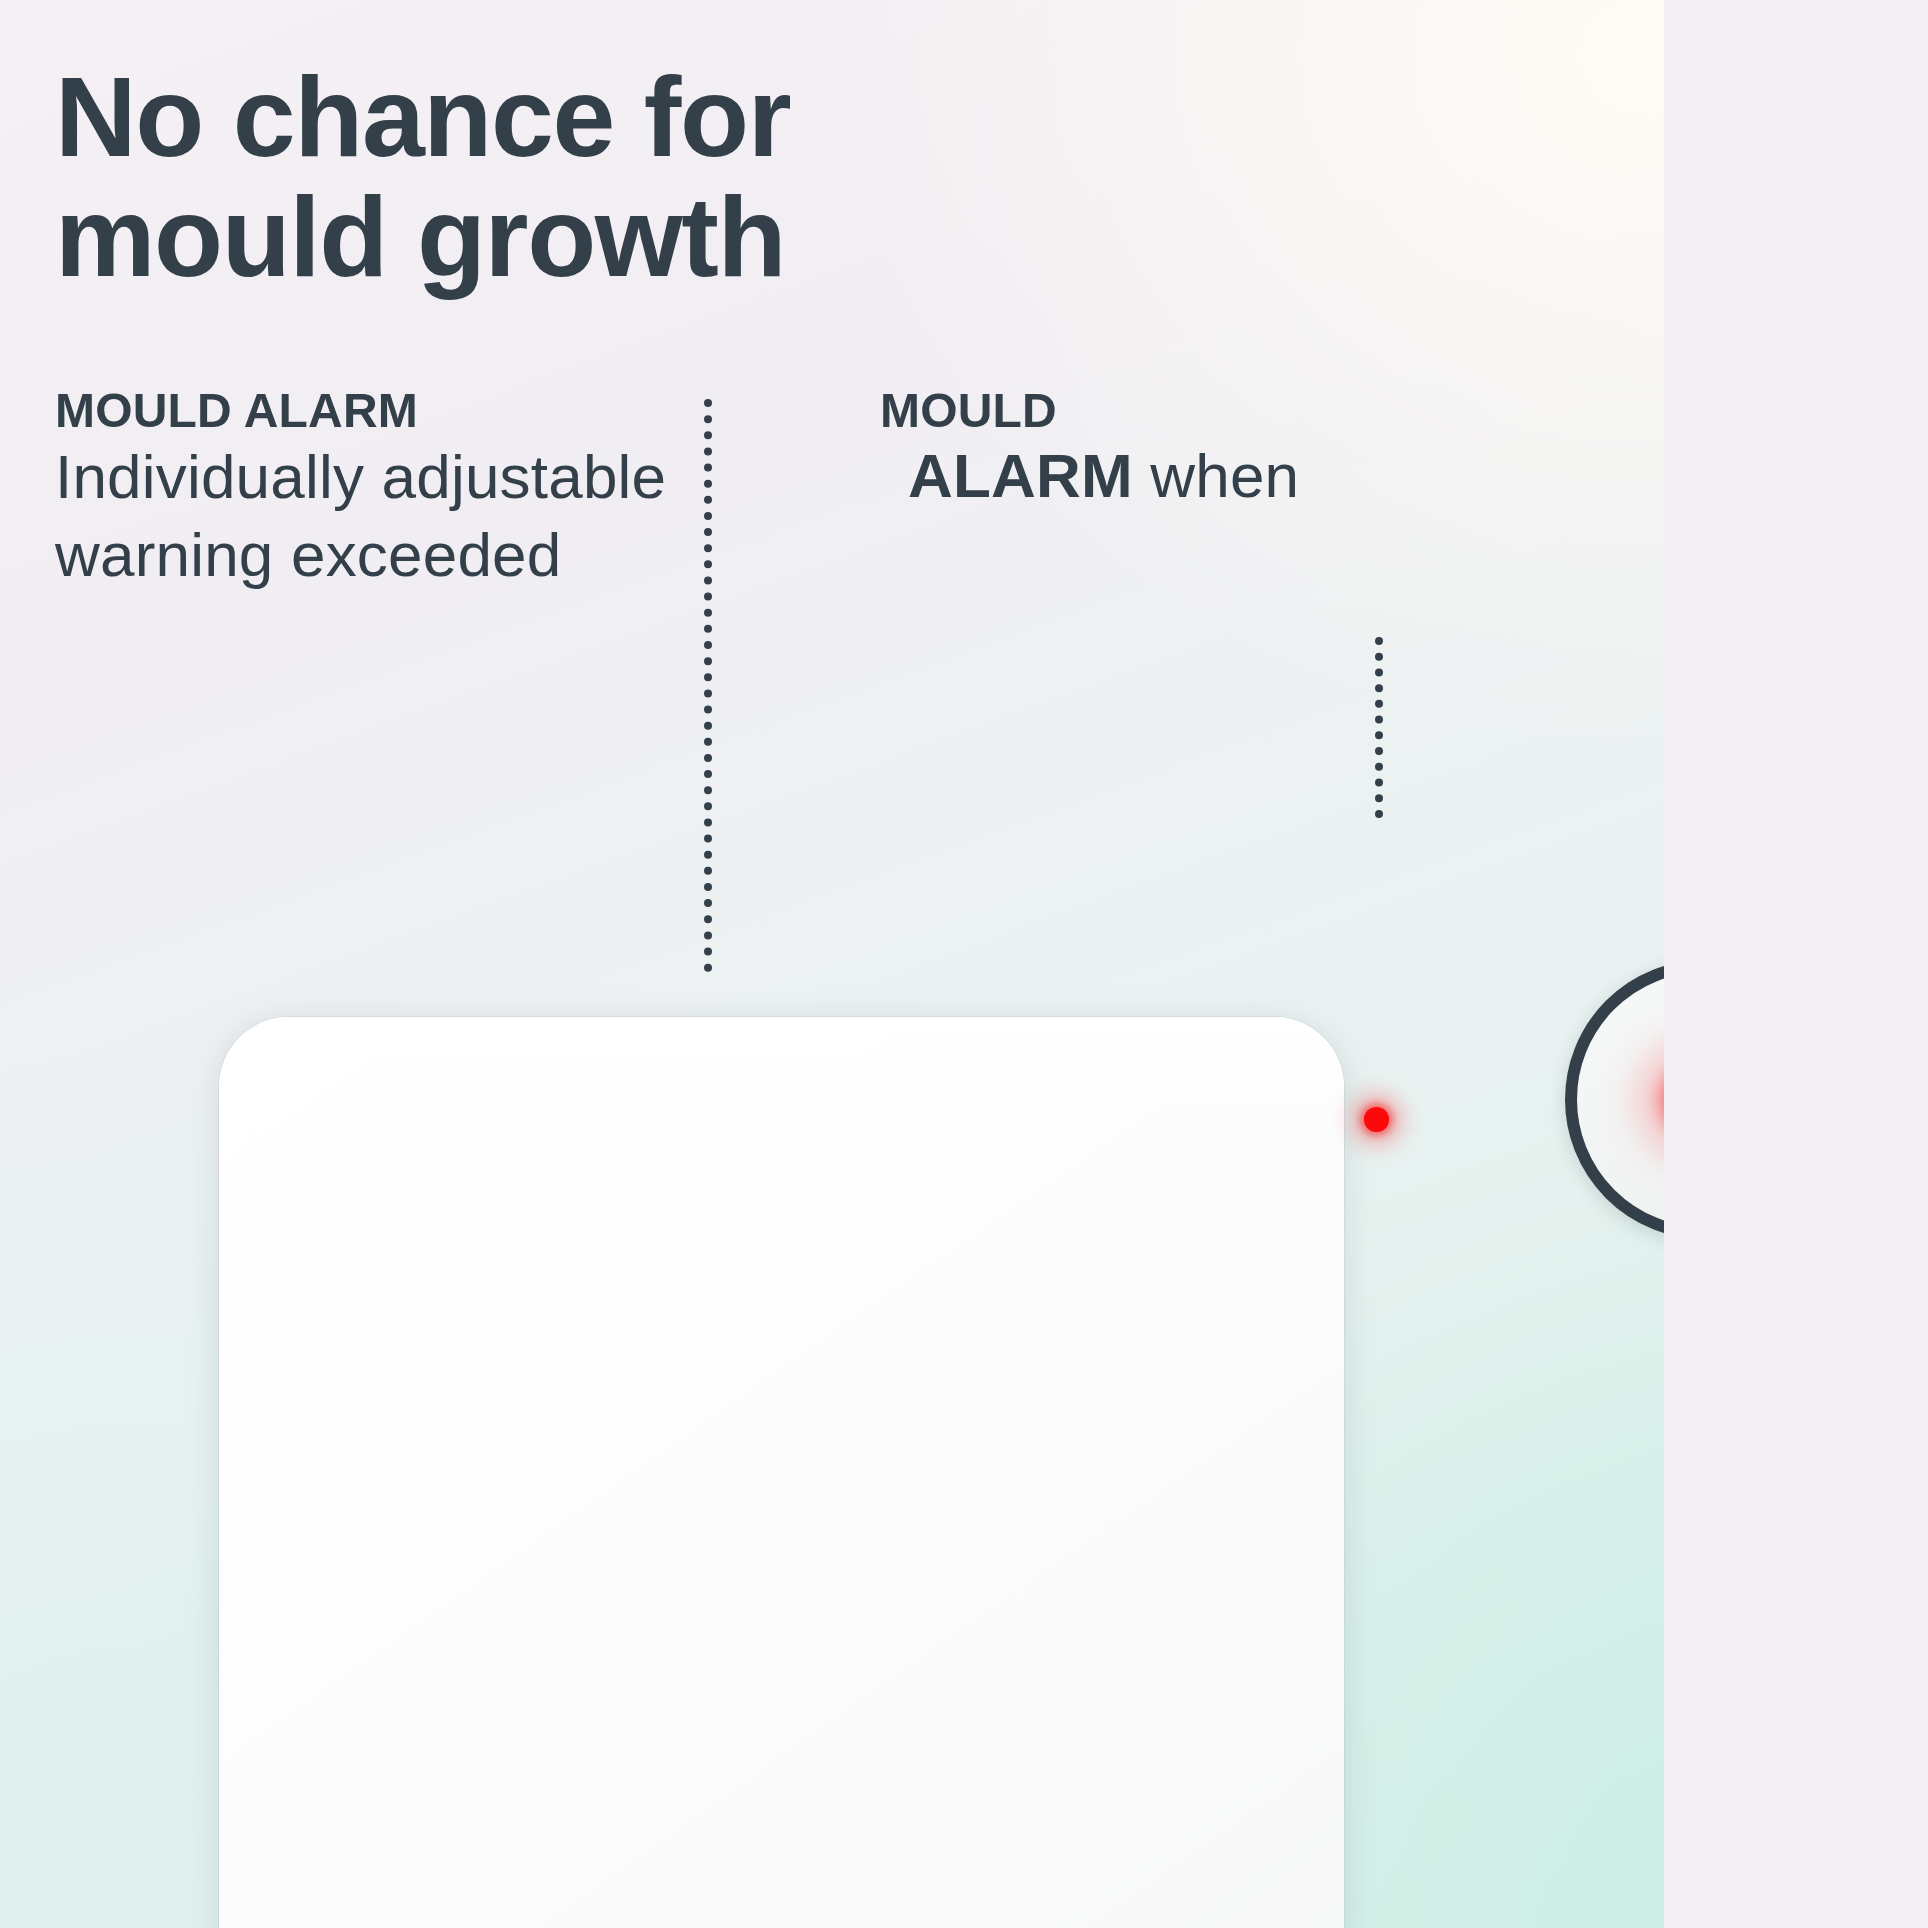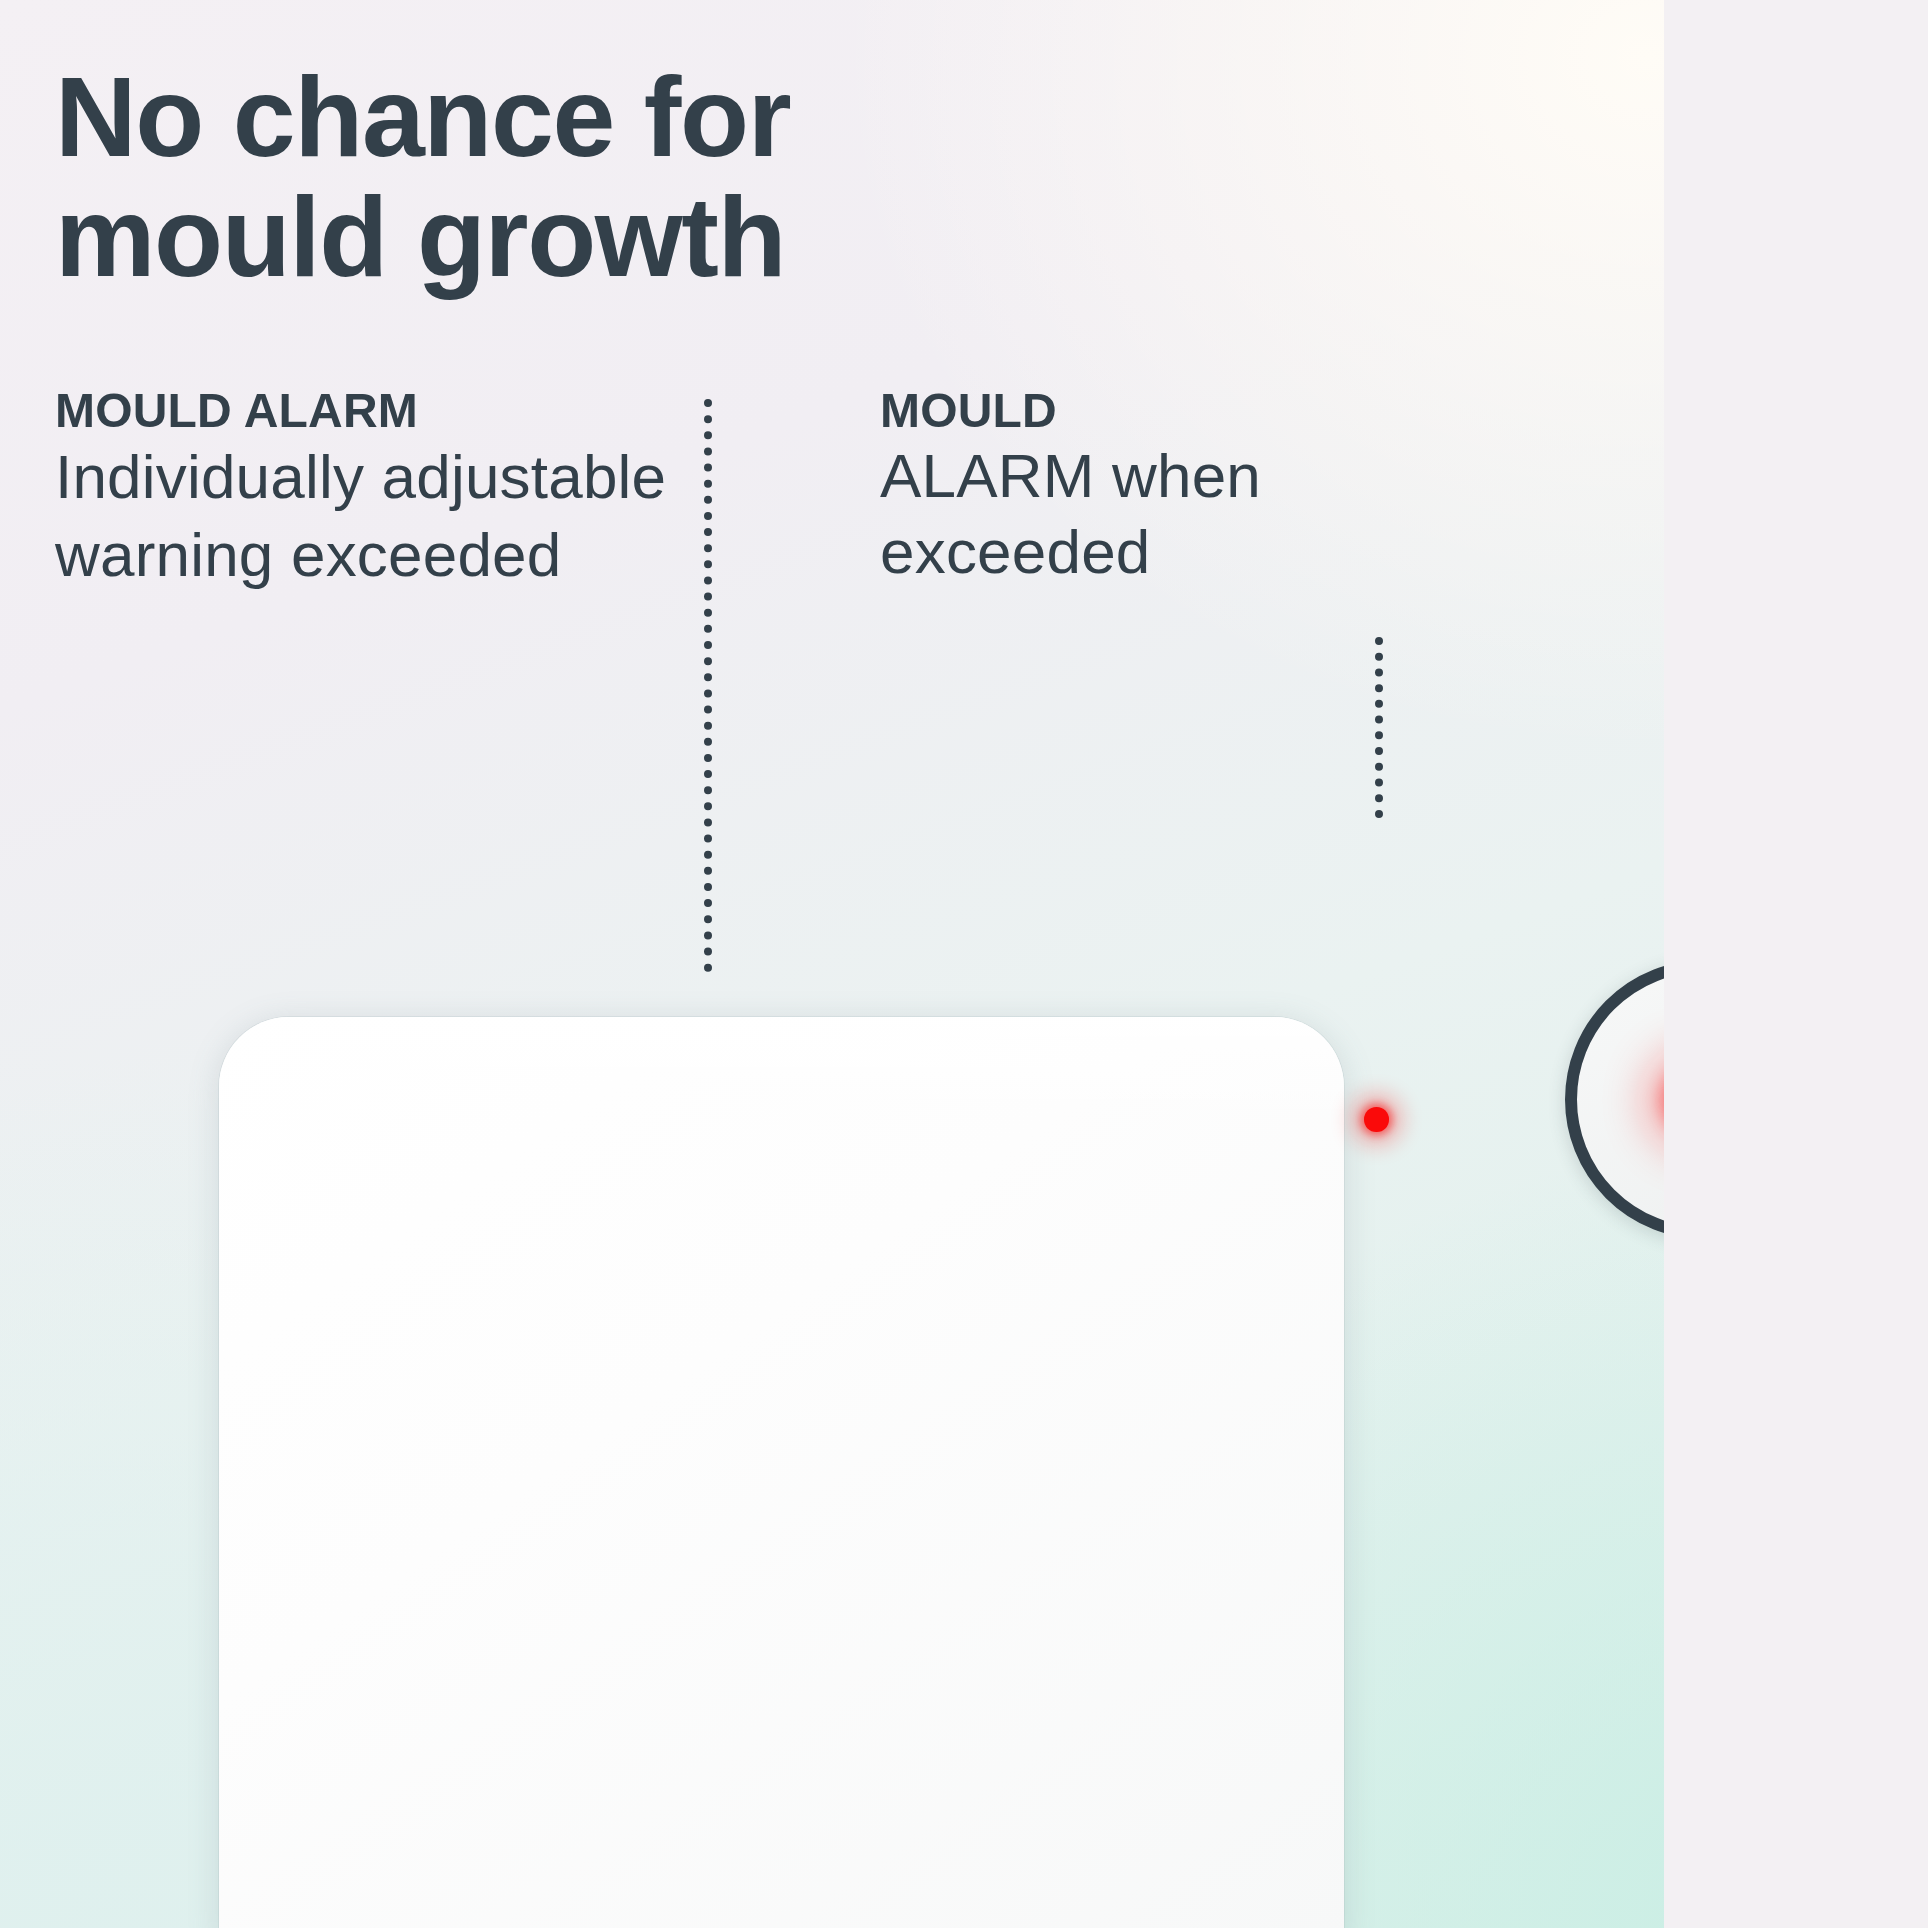"ALARM" .callout.right .mix b { font-weight: 400 -> 700; margin-left: none -> 28px }
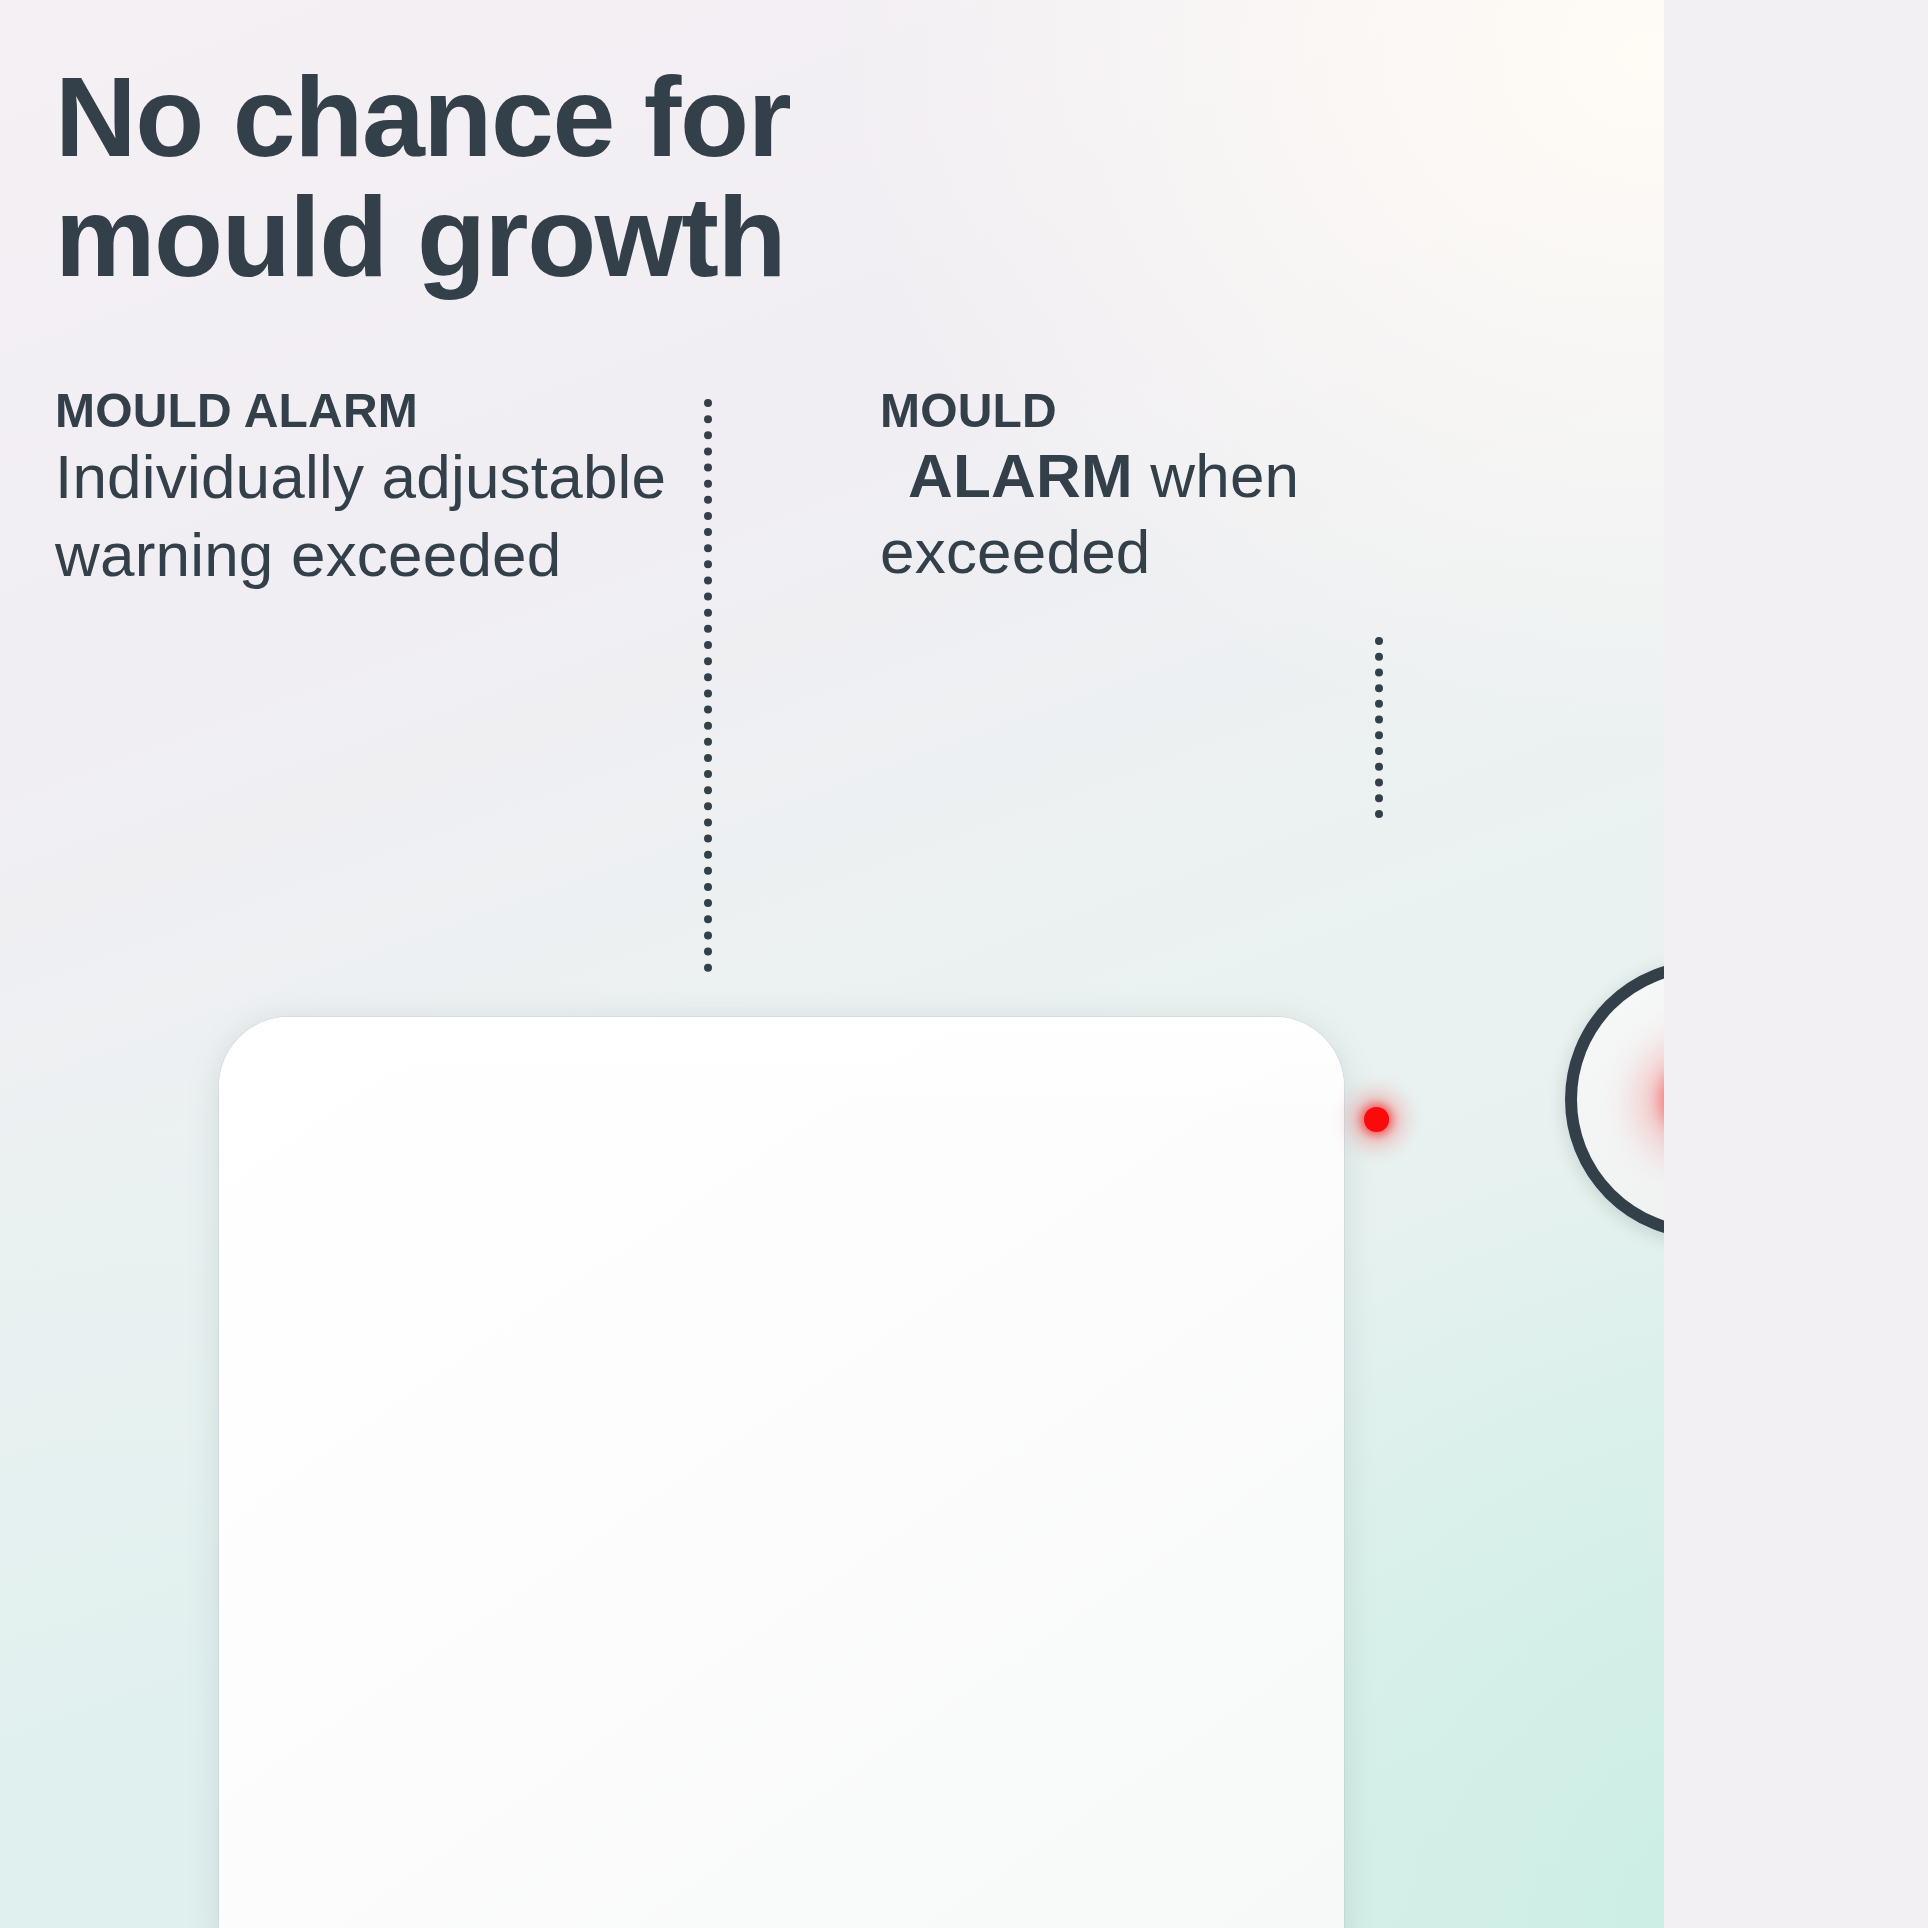"exceeded" div.body { html: <div>exceeded</div> -> none }
